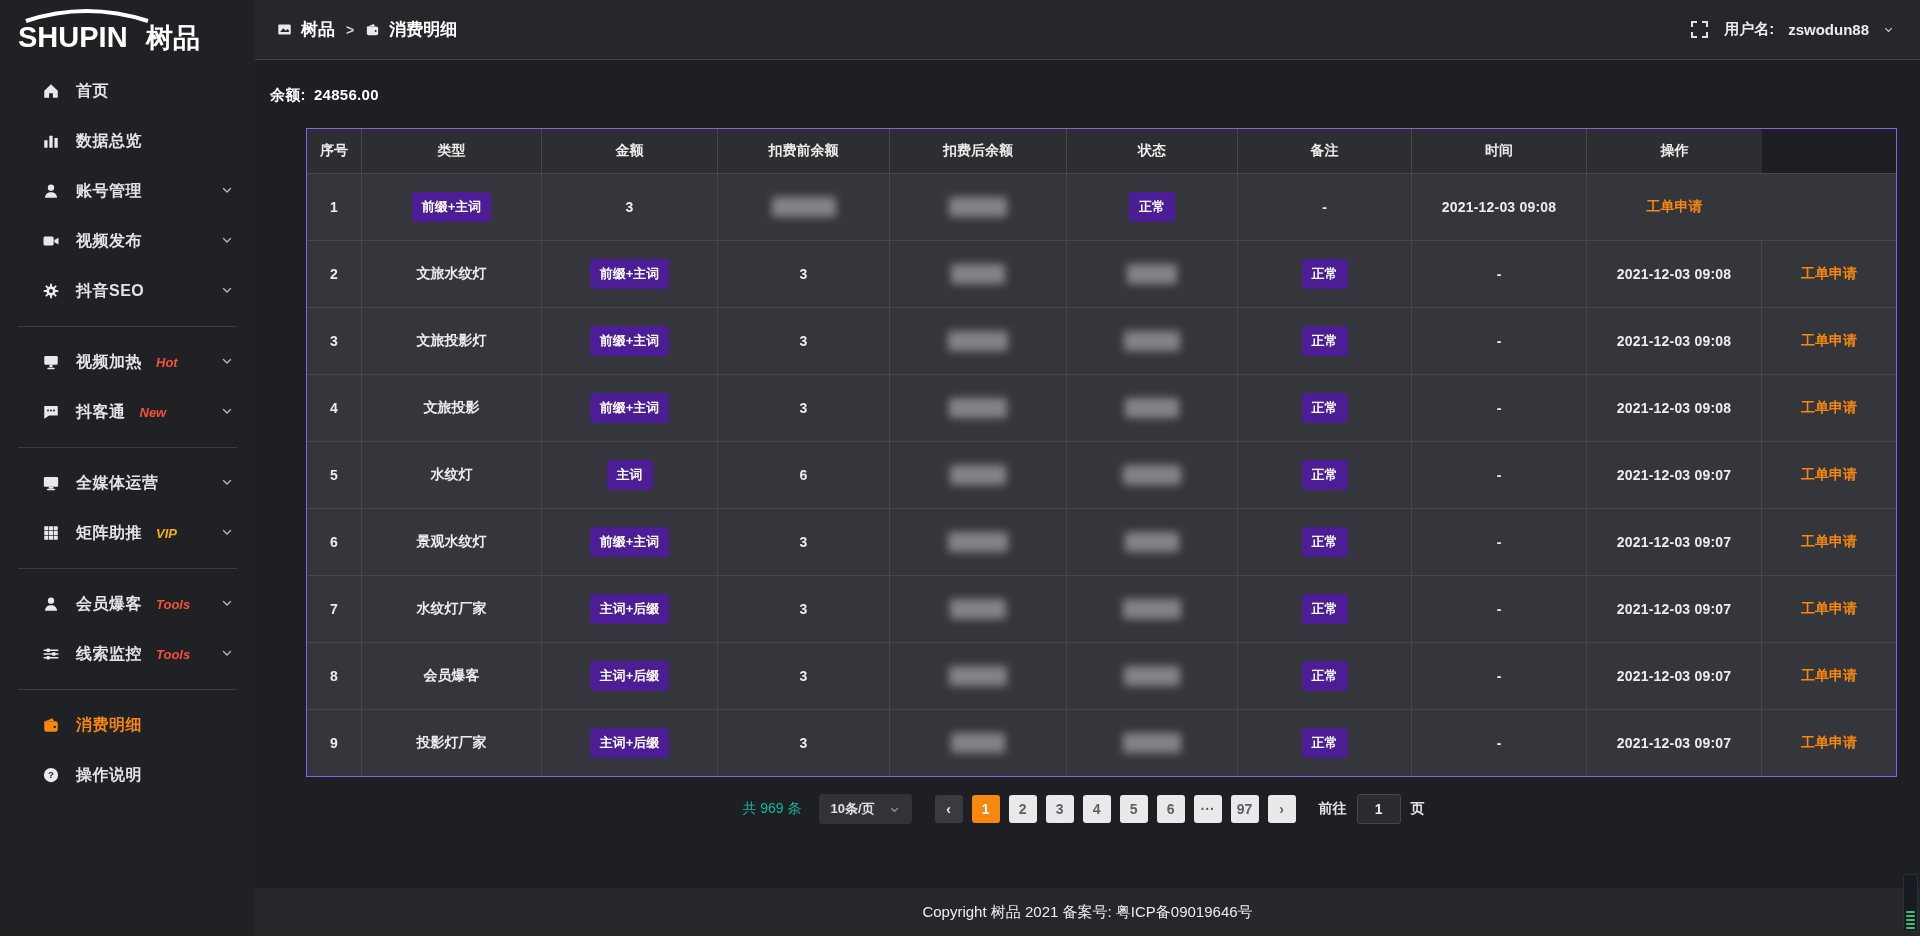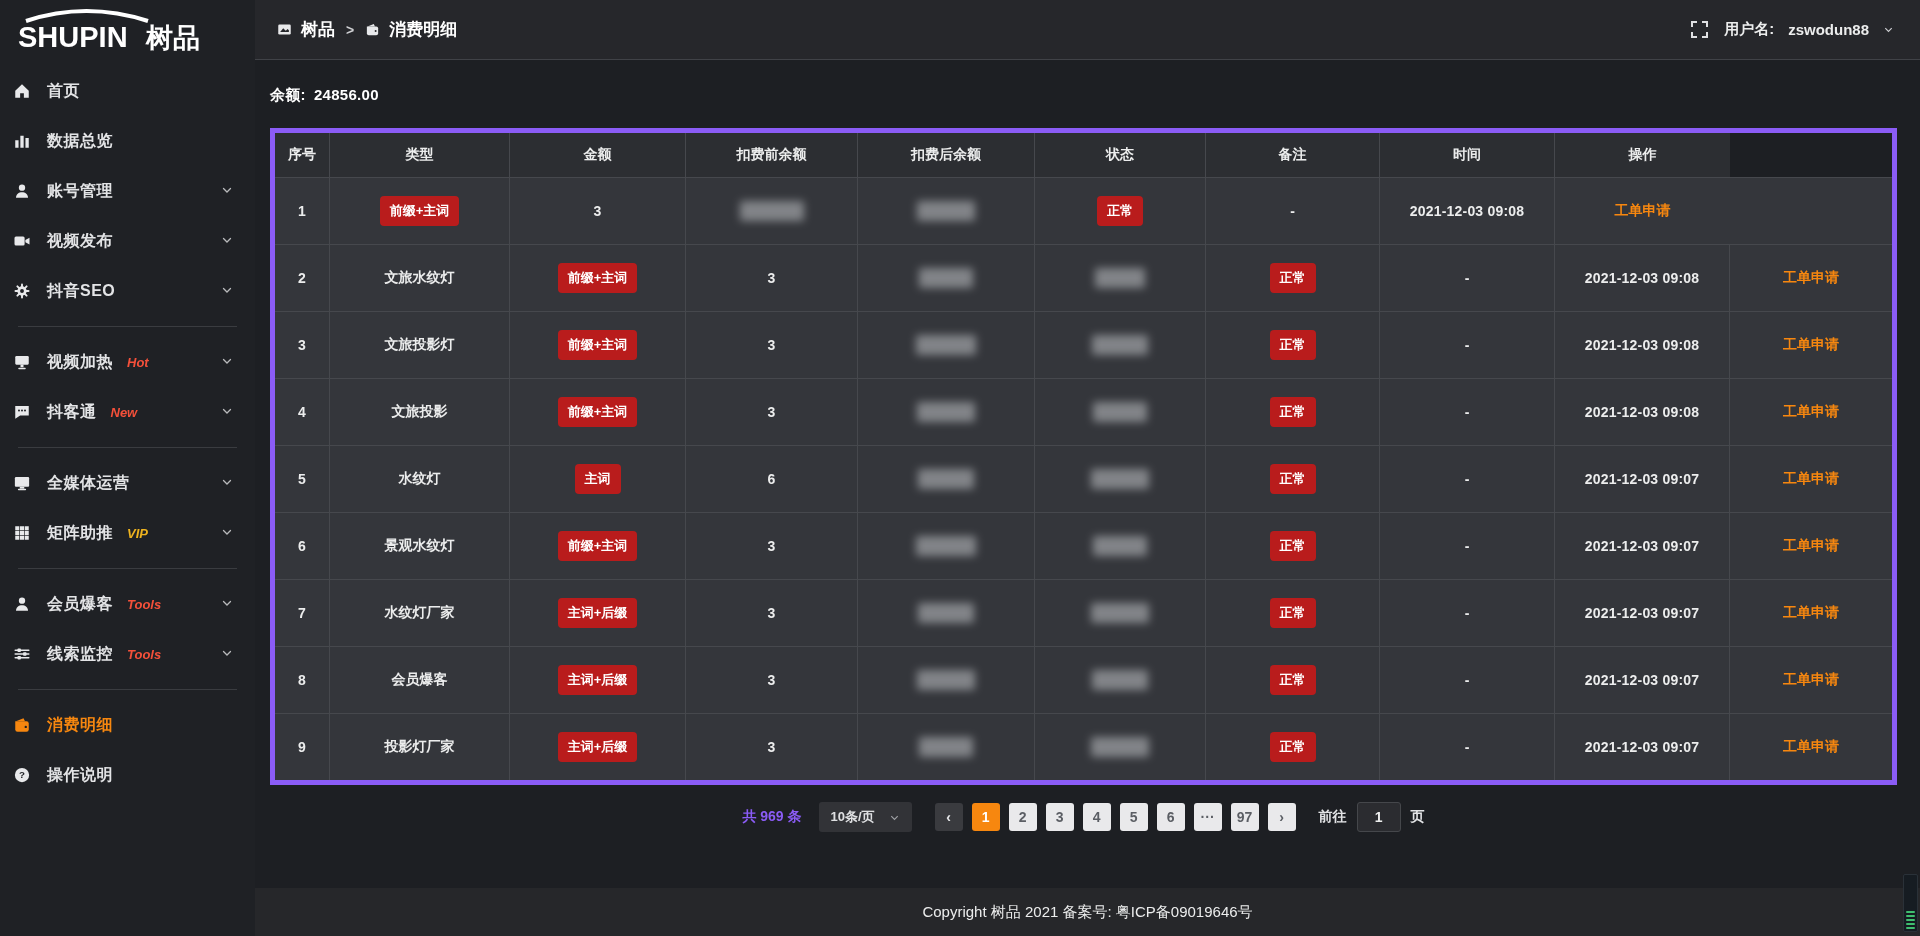"首页" .menu-item { padding: 0 12px -> 0 41px }
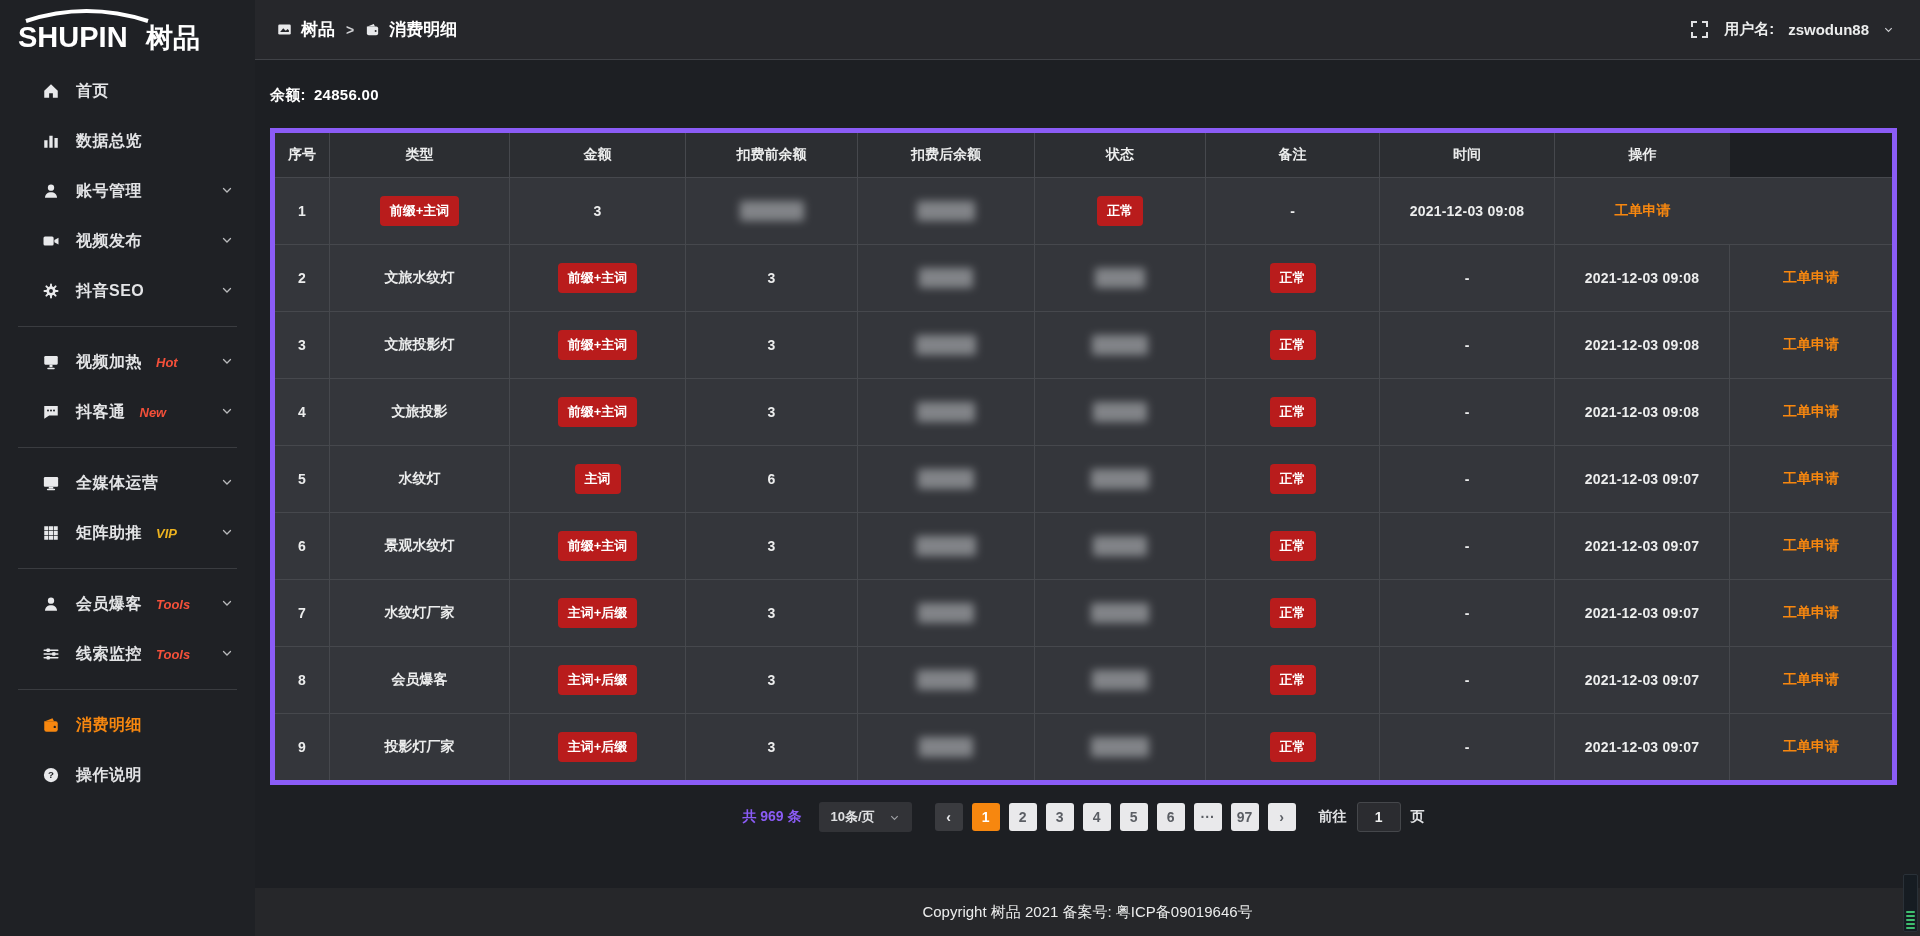"序号" .tbl { border: 5px solid #8b5cf6 -> 1px solid #8b5cf6; margin-left: none -> 36px }
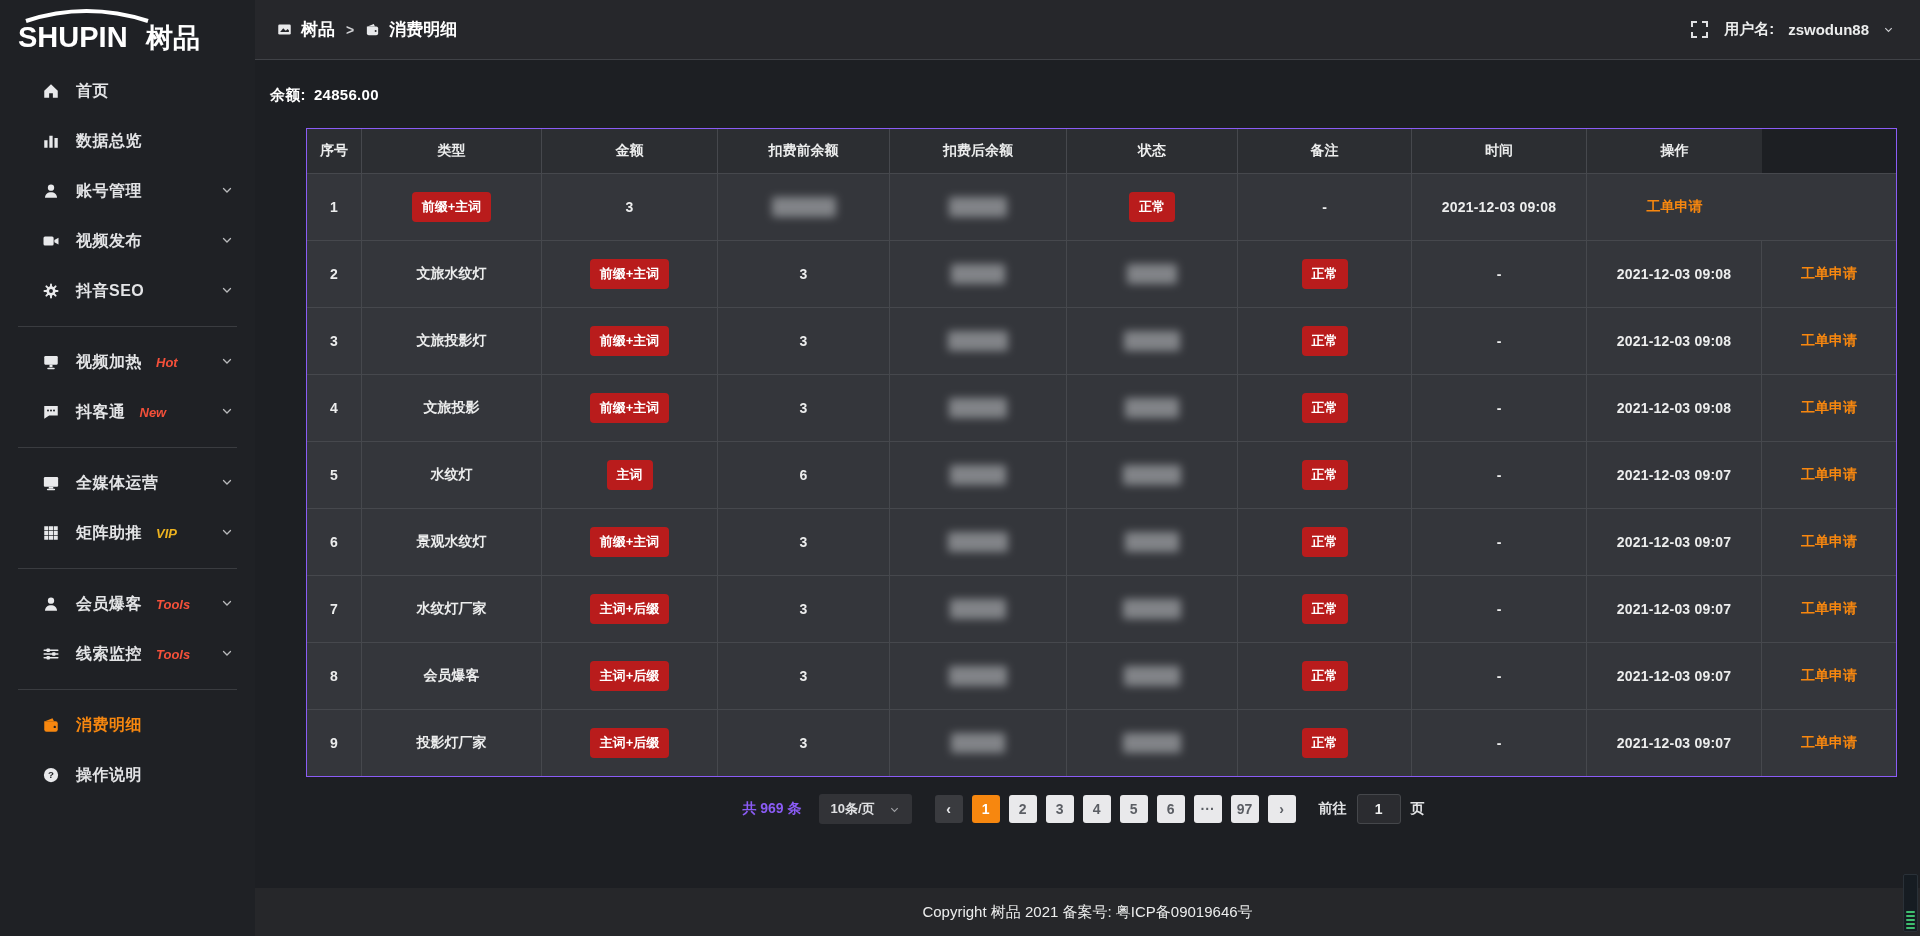"前缀+主词" .badge { background: #b91c1c -> #4c1d95 }
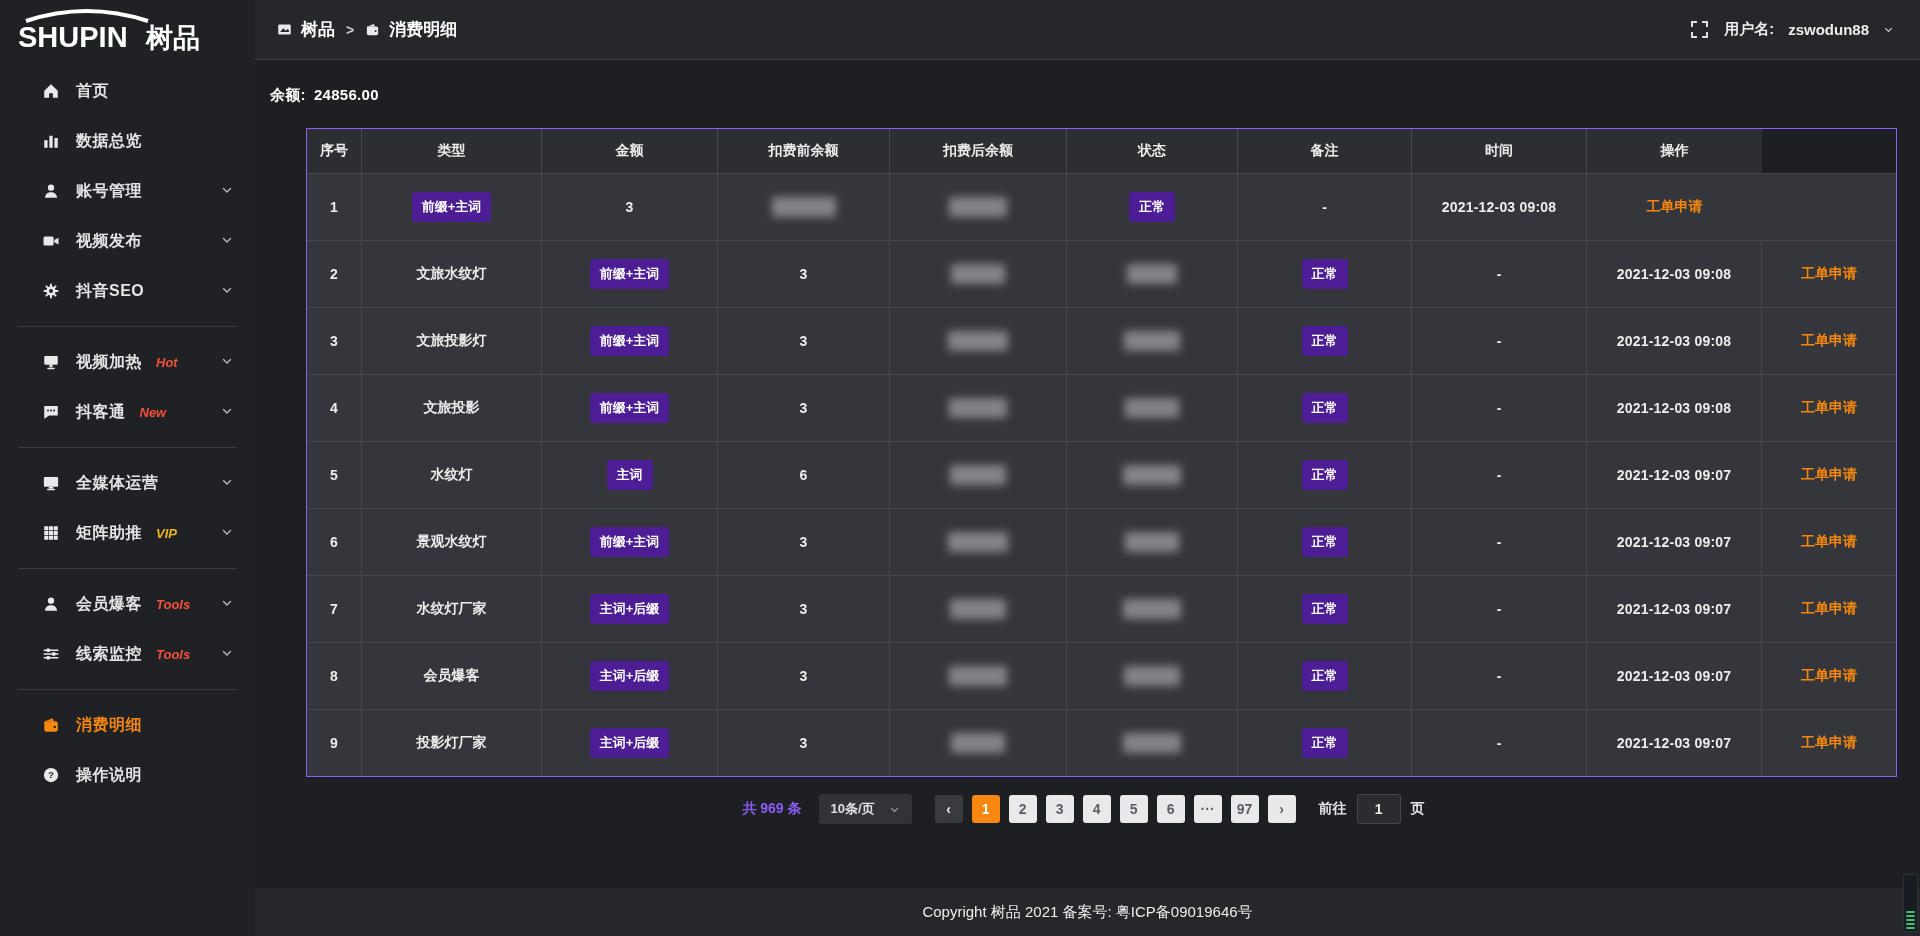"共 969 条" .pg-total { color: #8b5cf6 -> #14b8a6; font-weight: 700 -> 400 }
